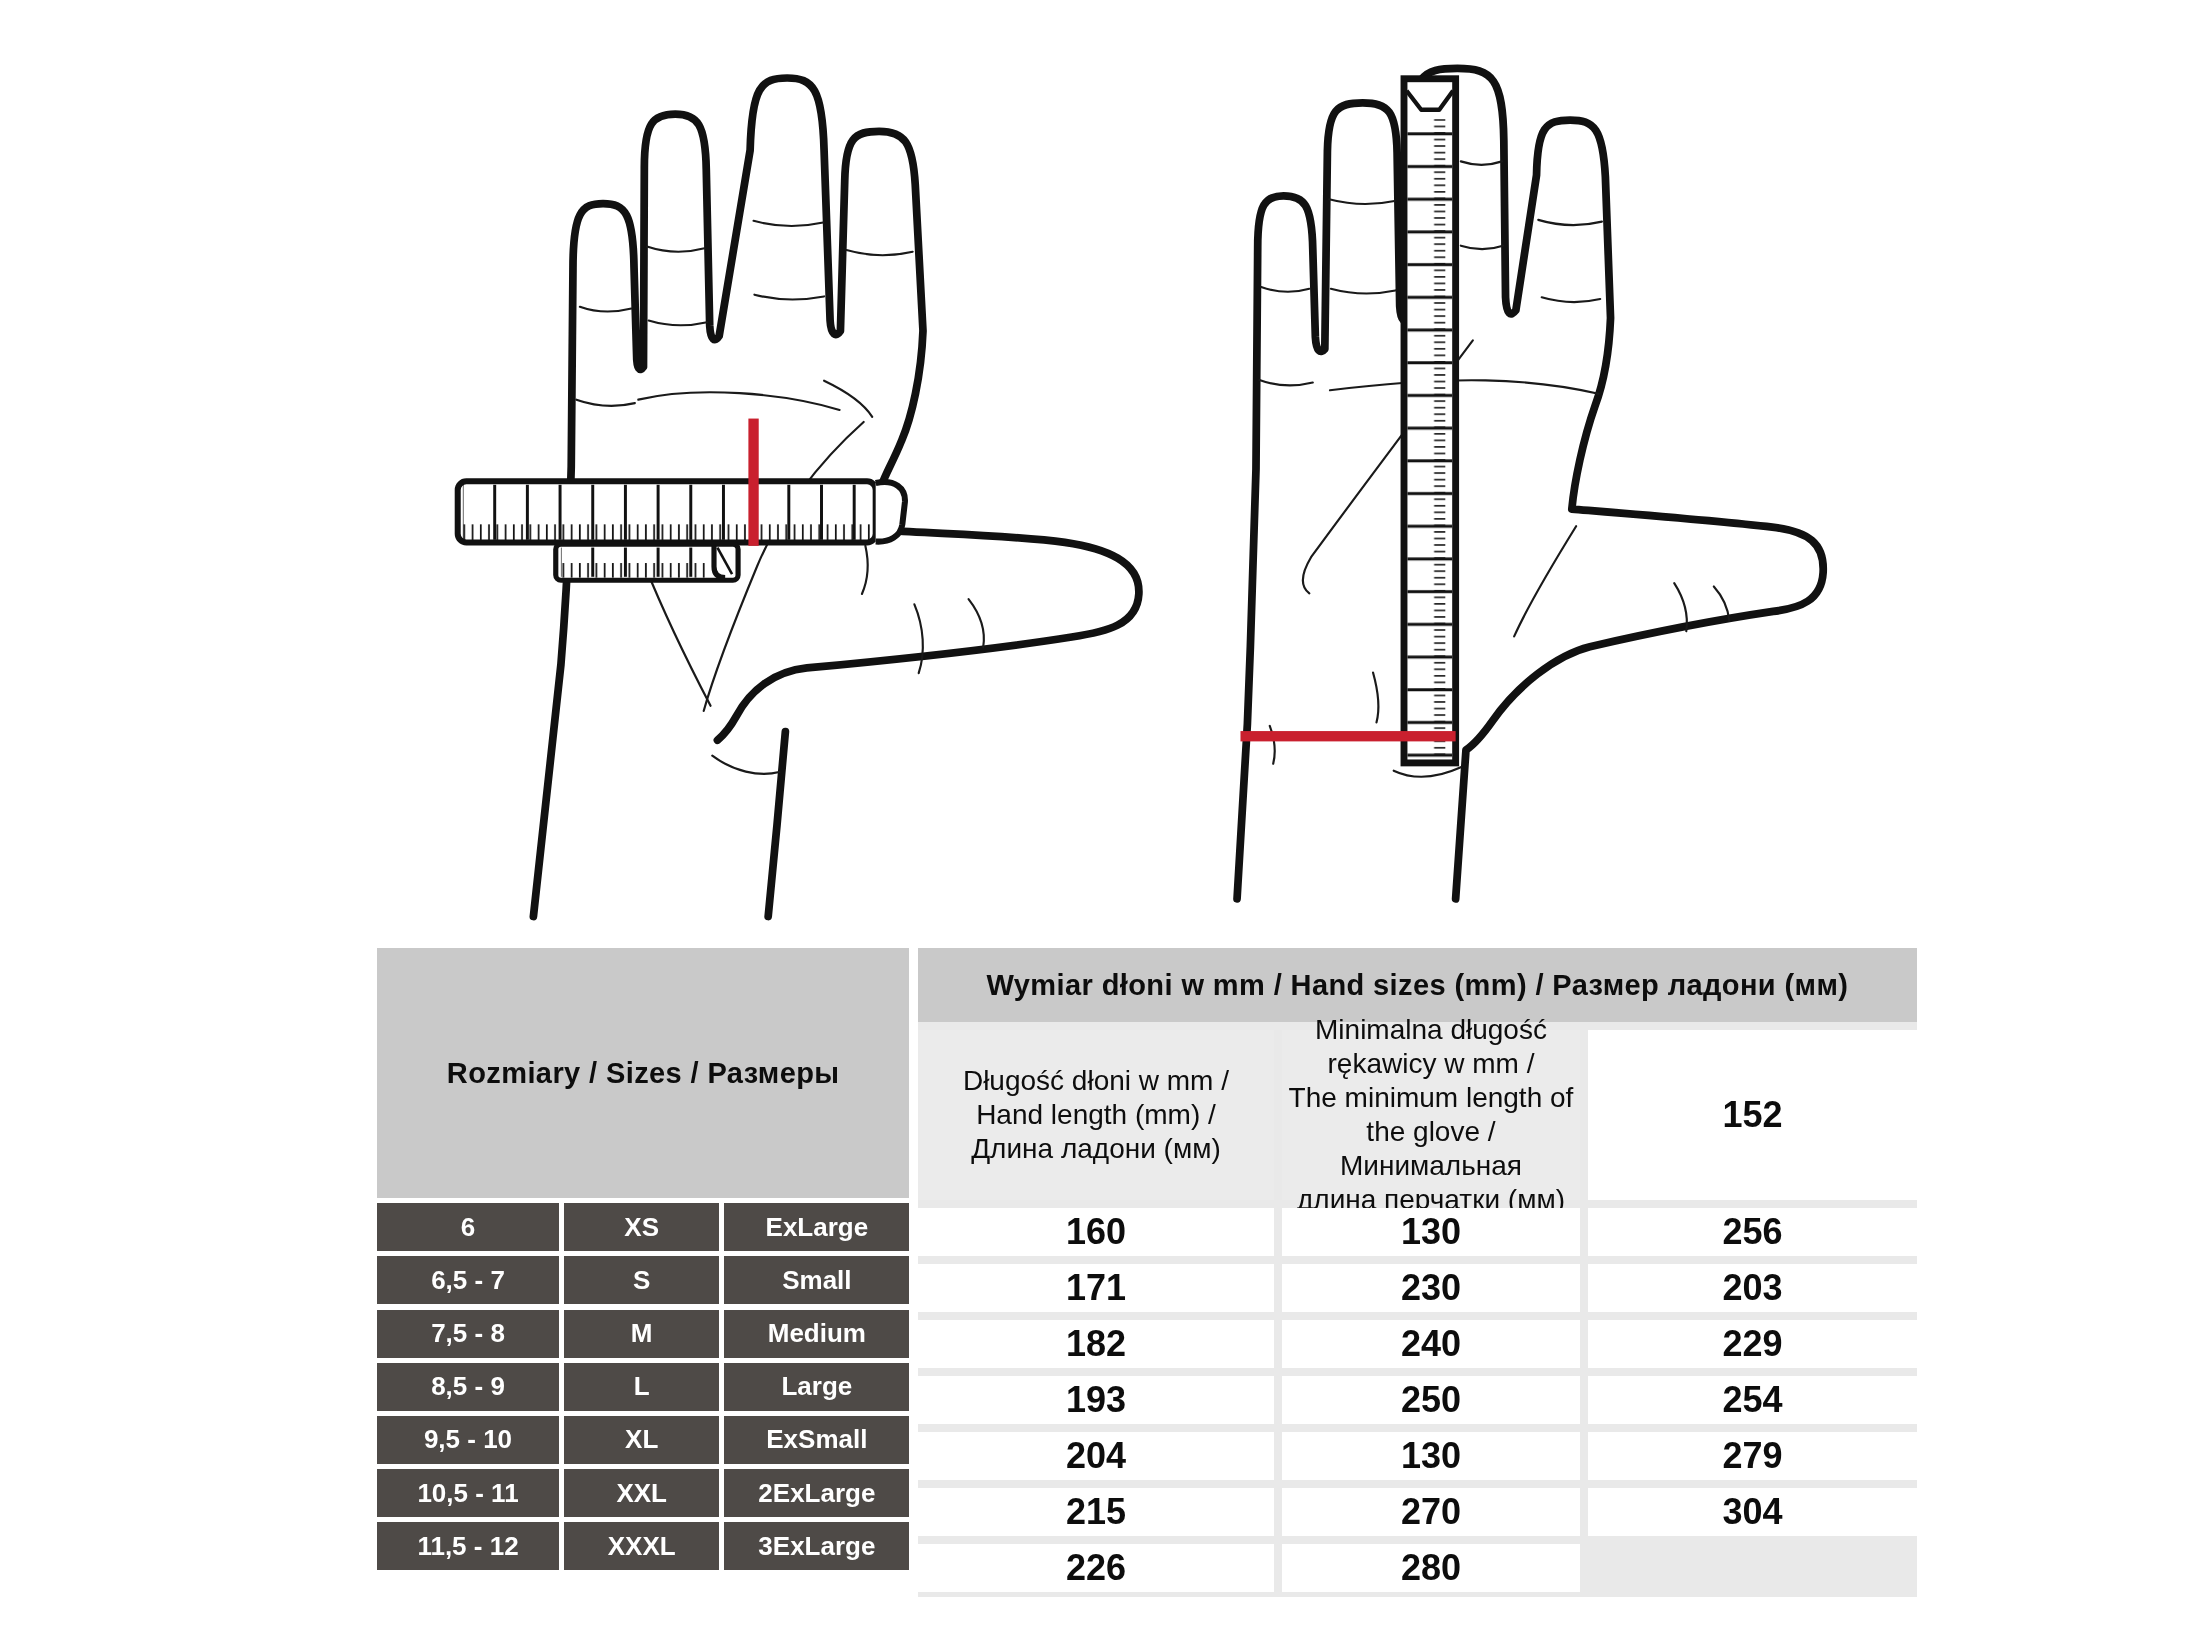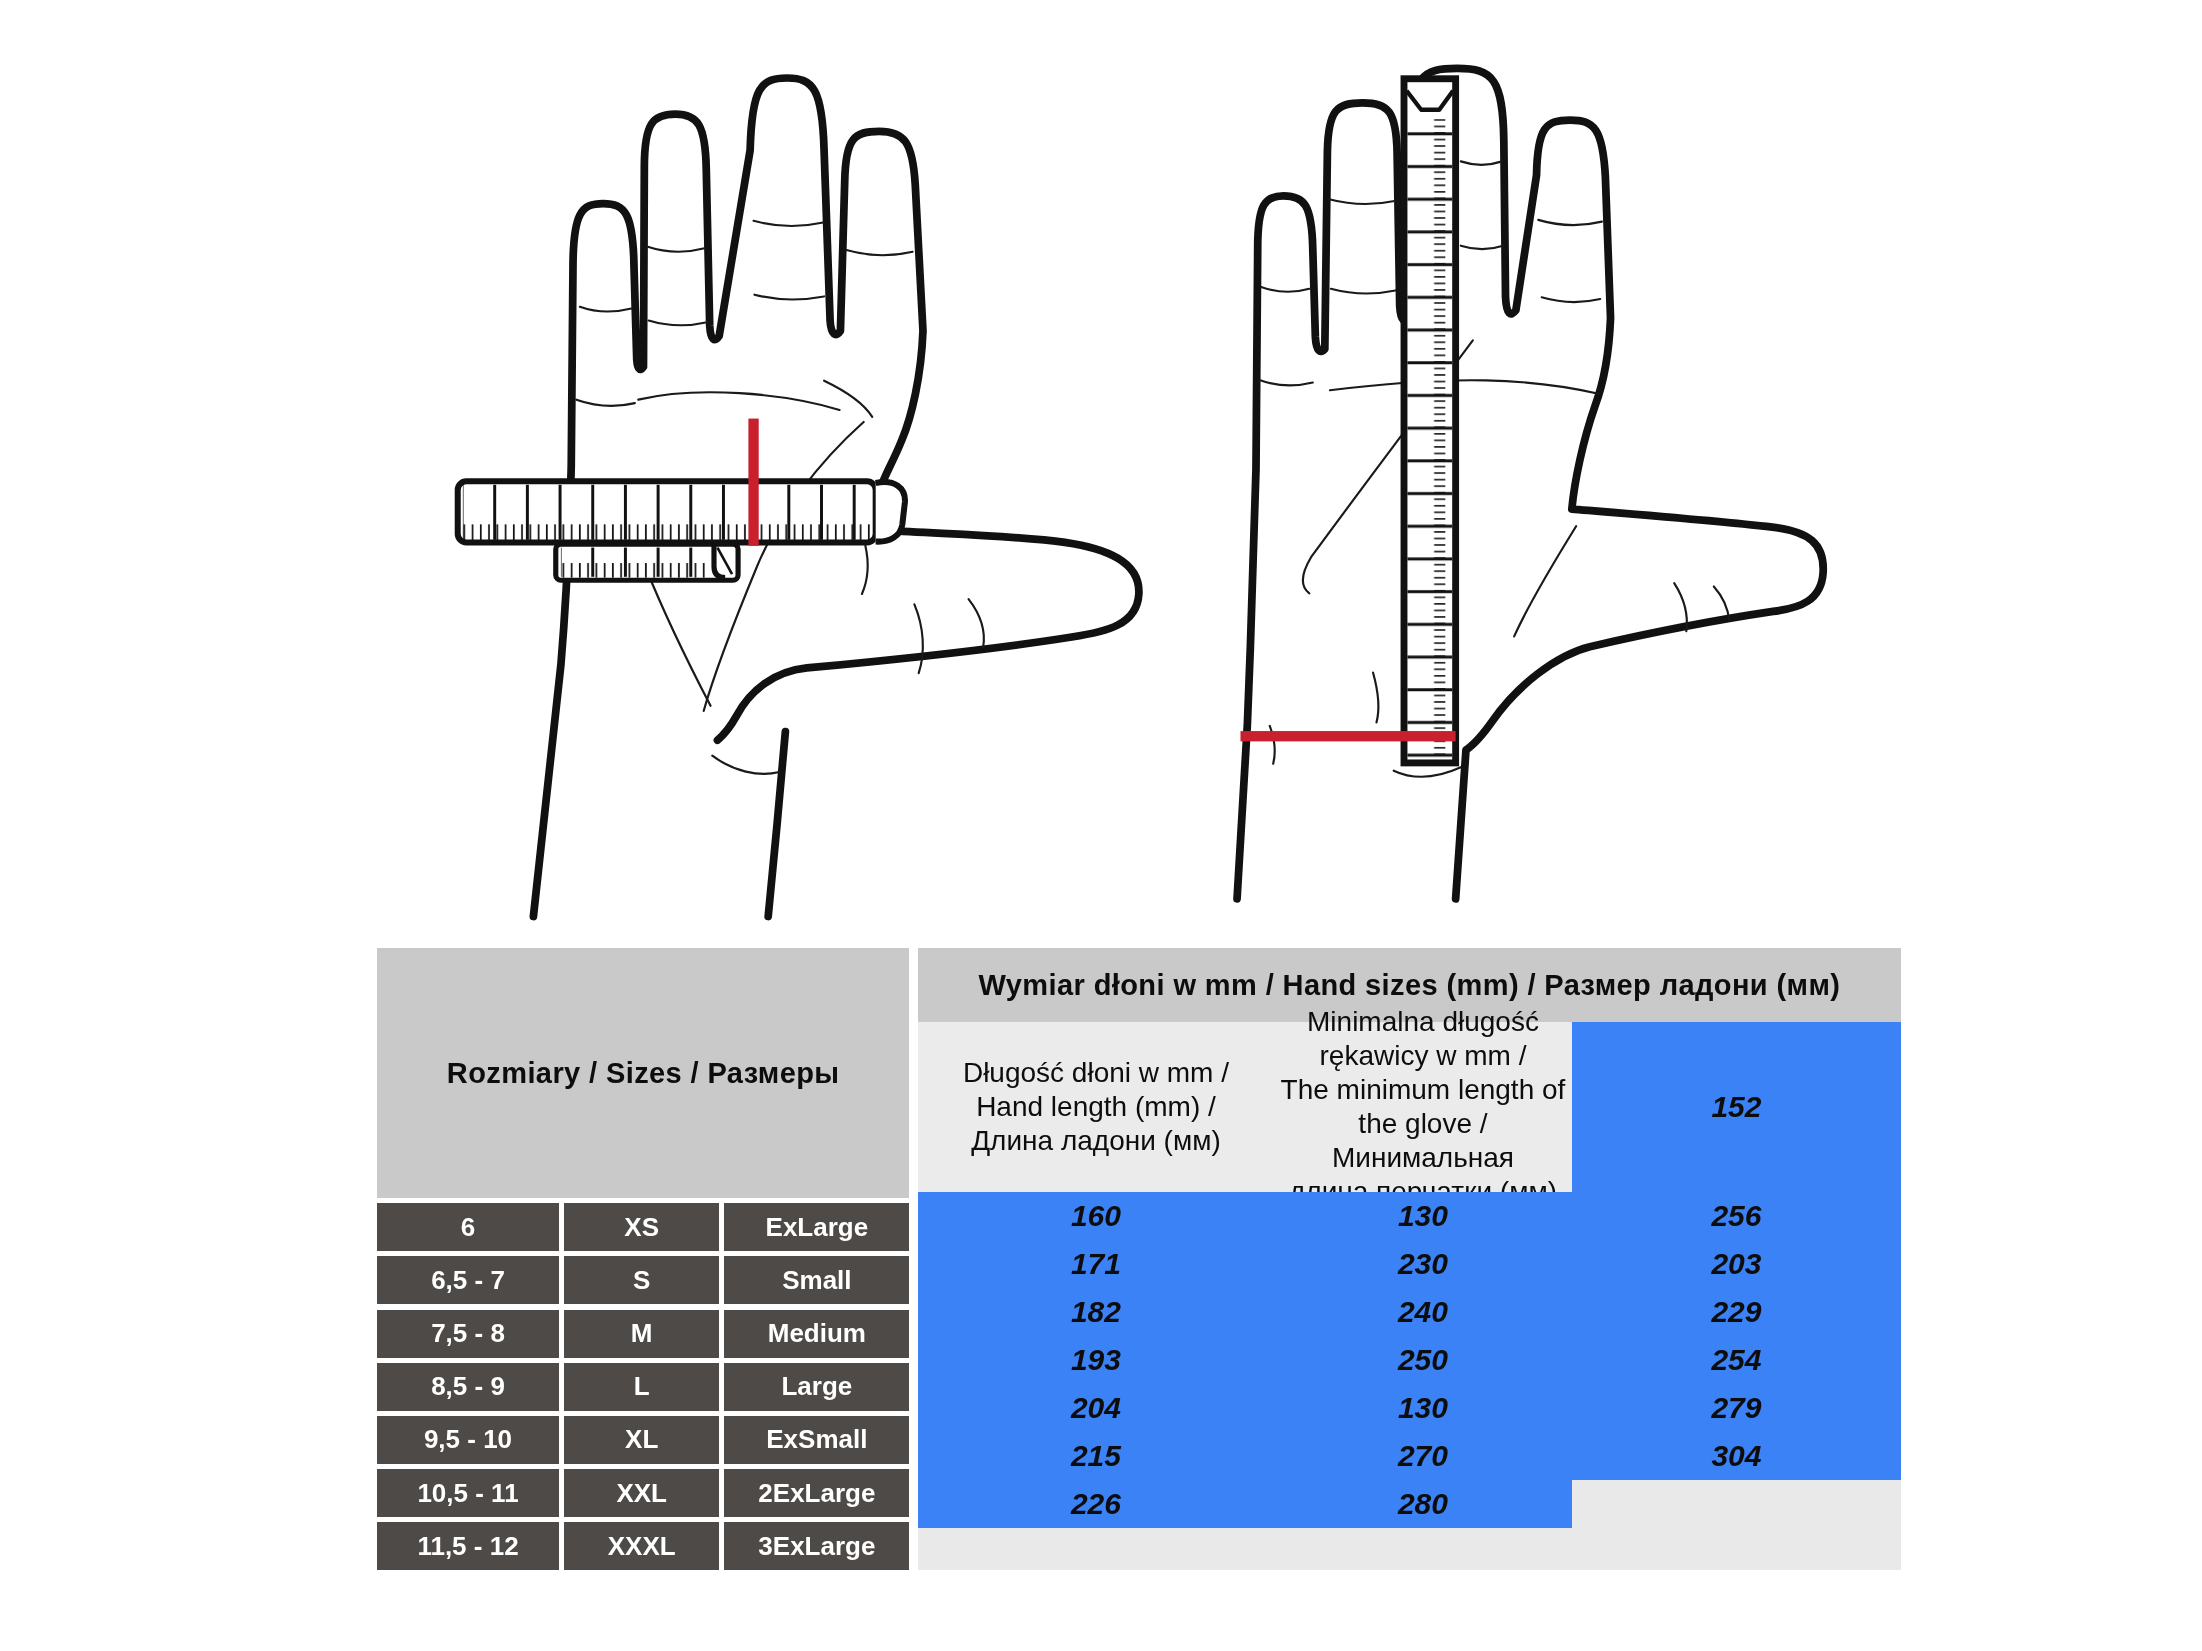"Wymiar dłoni w mm /" .tright { gap: 0 -> 8px }
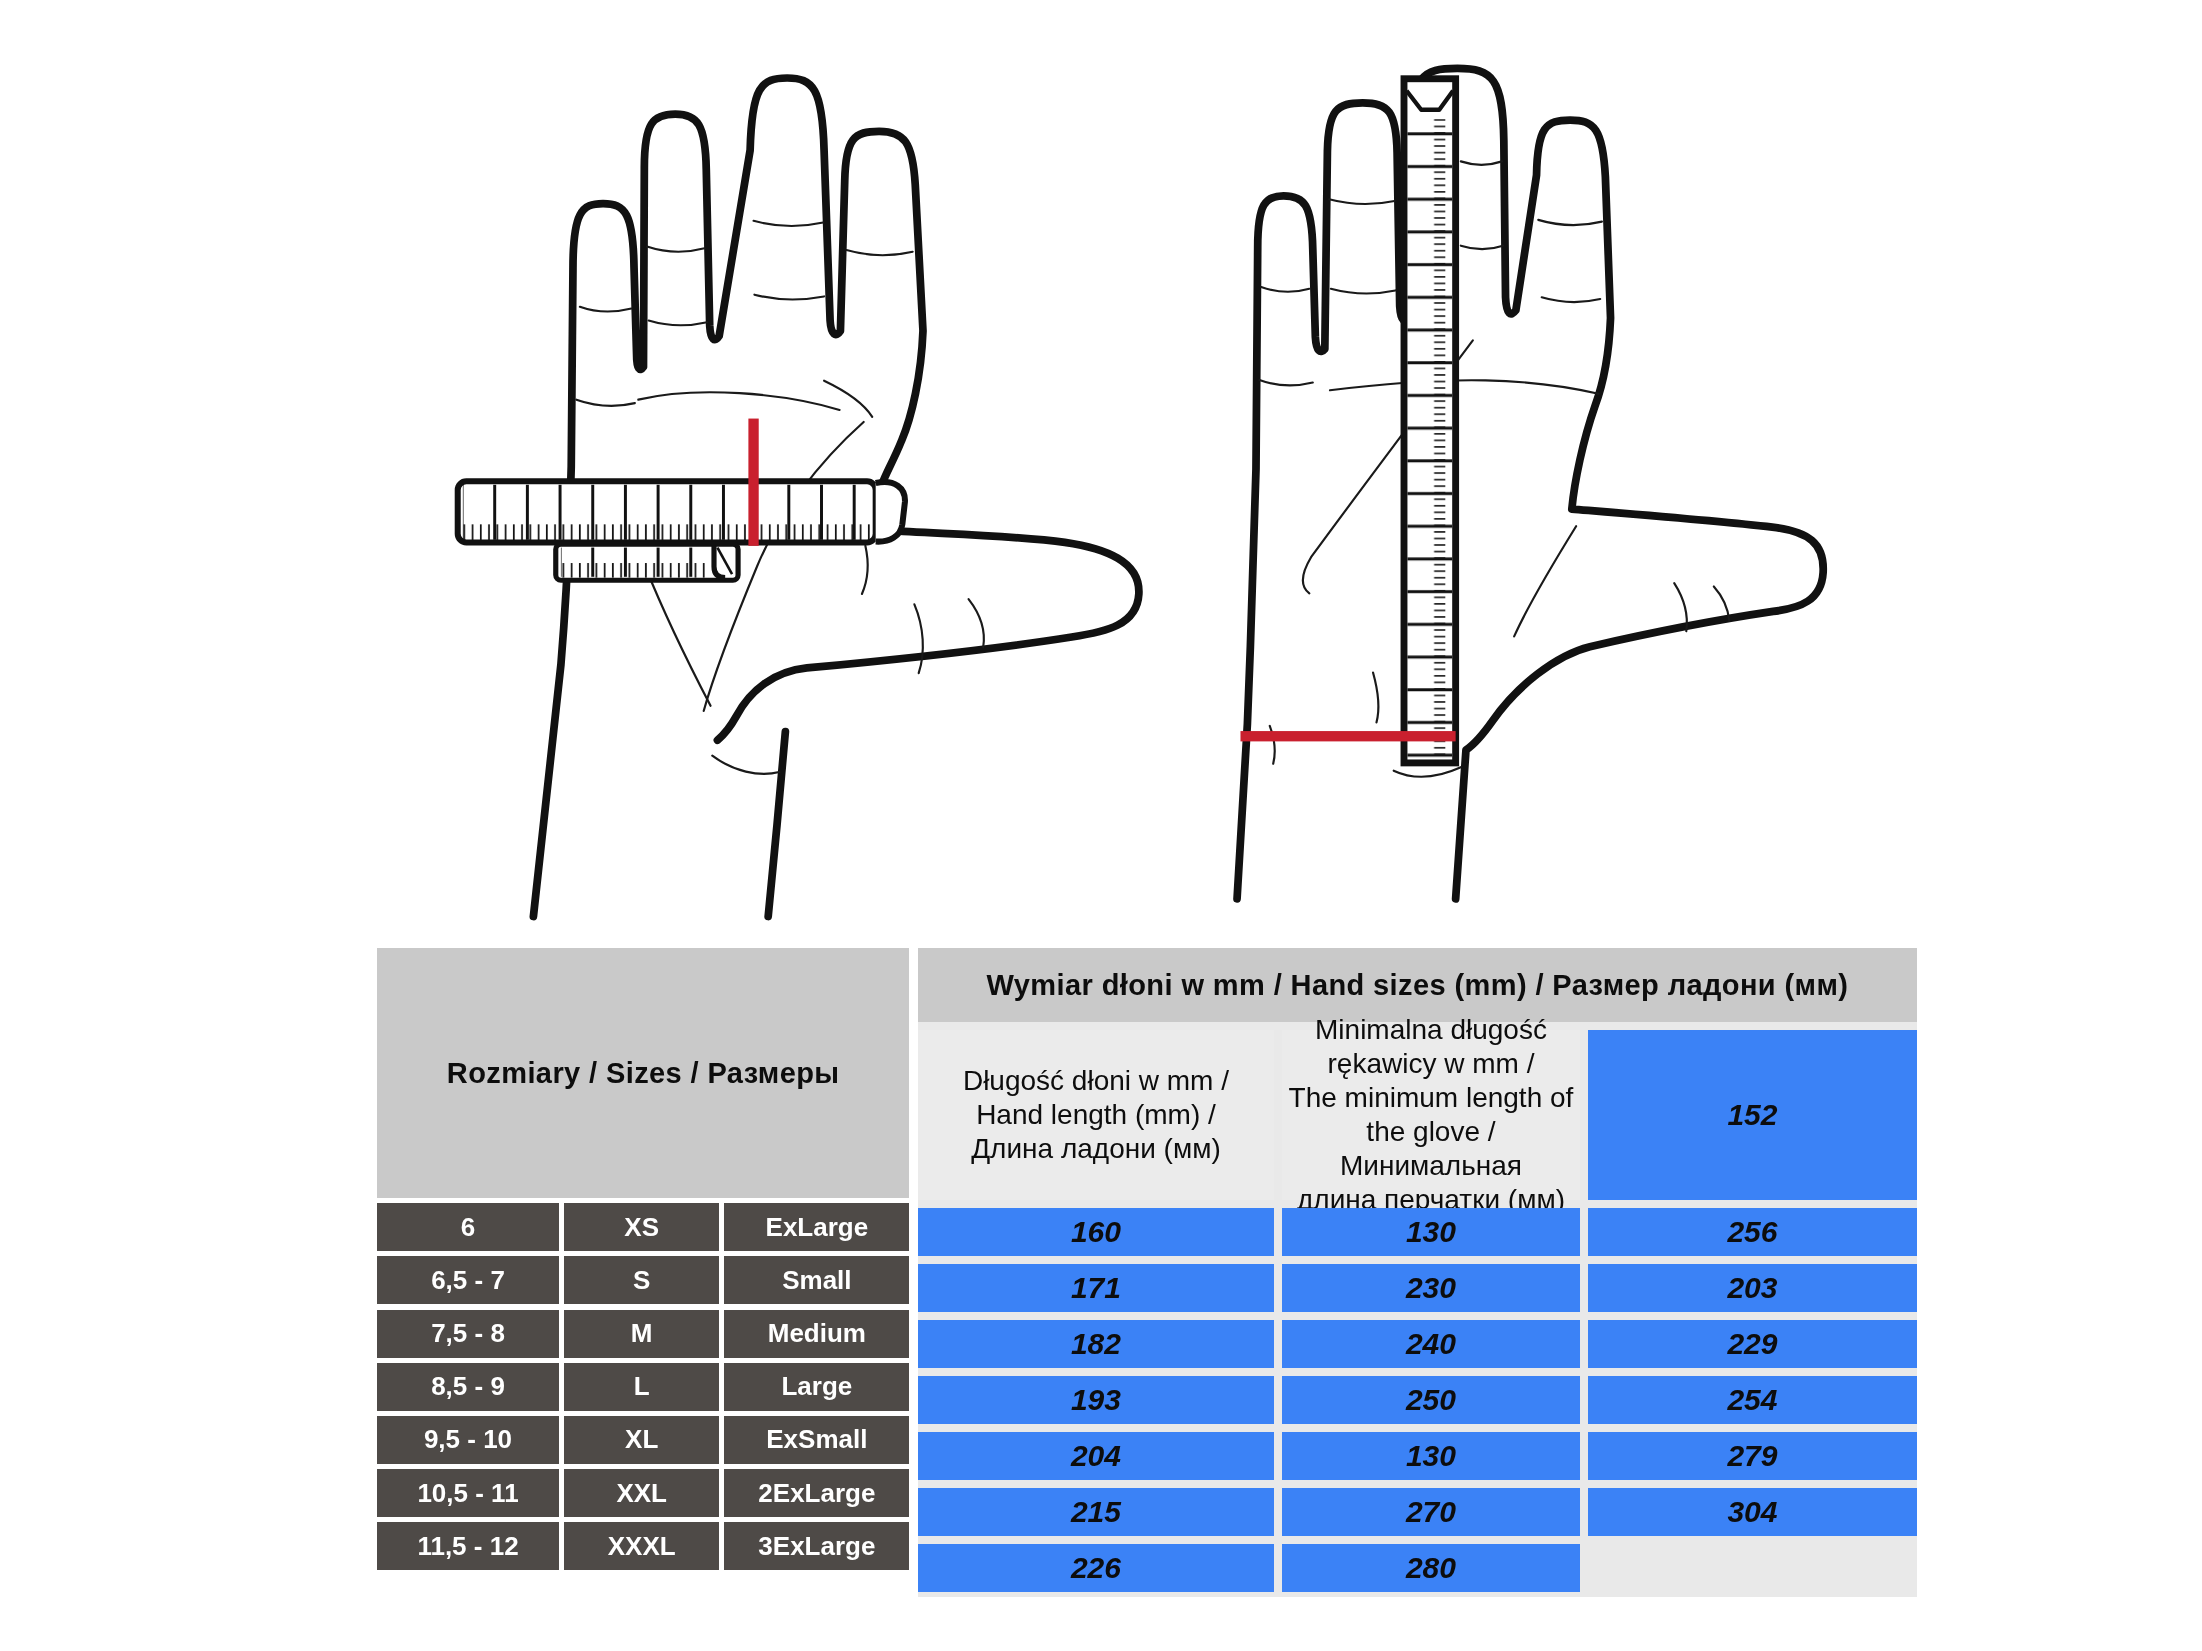"152" .num { background: #3b82f6 -> #ffffff; font-size: 30px -> 36px; font-style: italic -> none }
